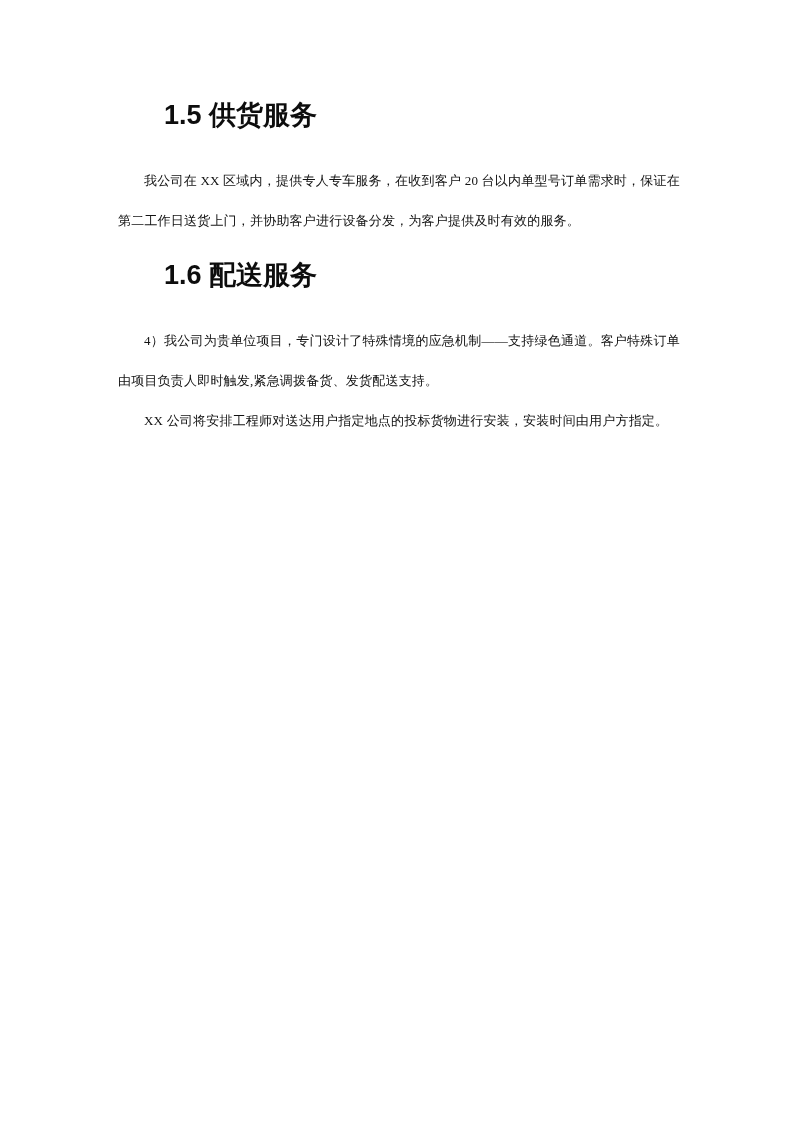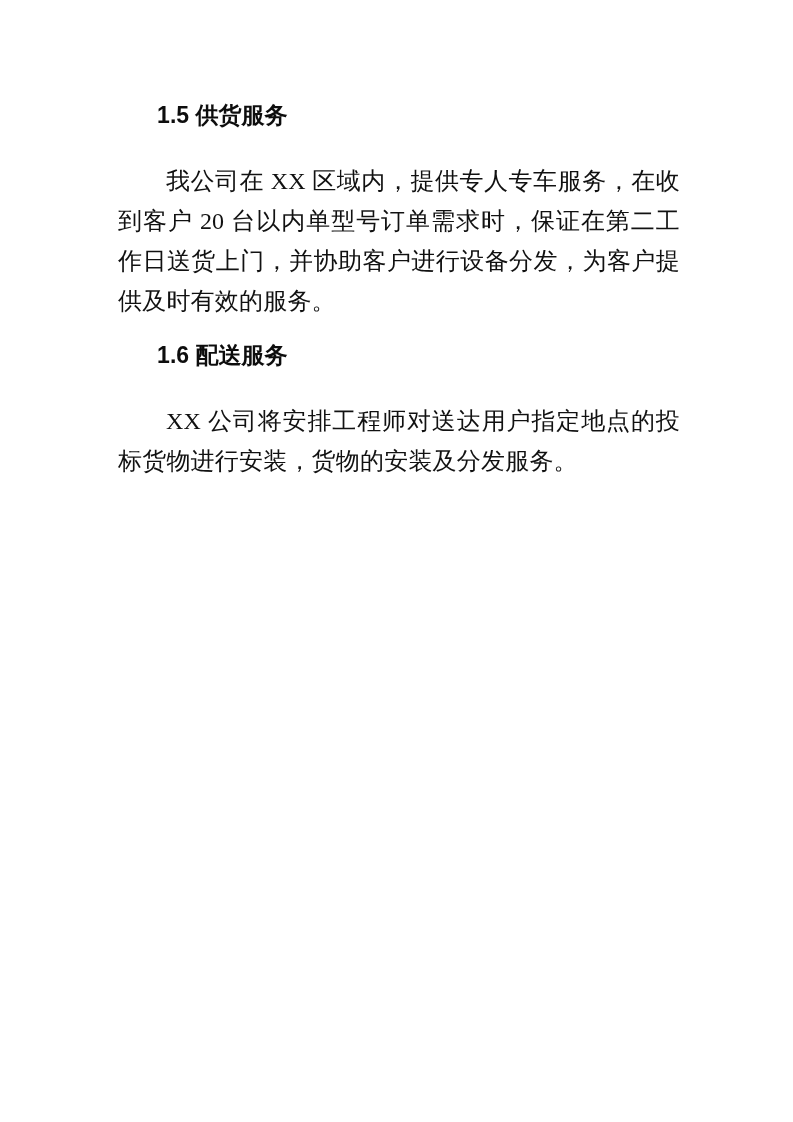"1.5 供货服务" .doc h2 { font-size: 23px -> 27px }
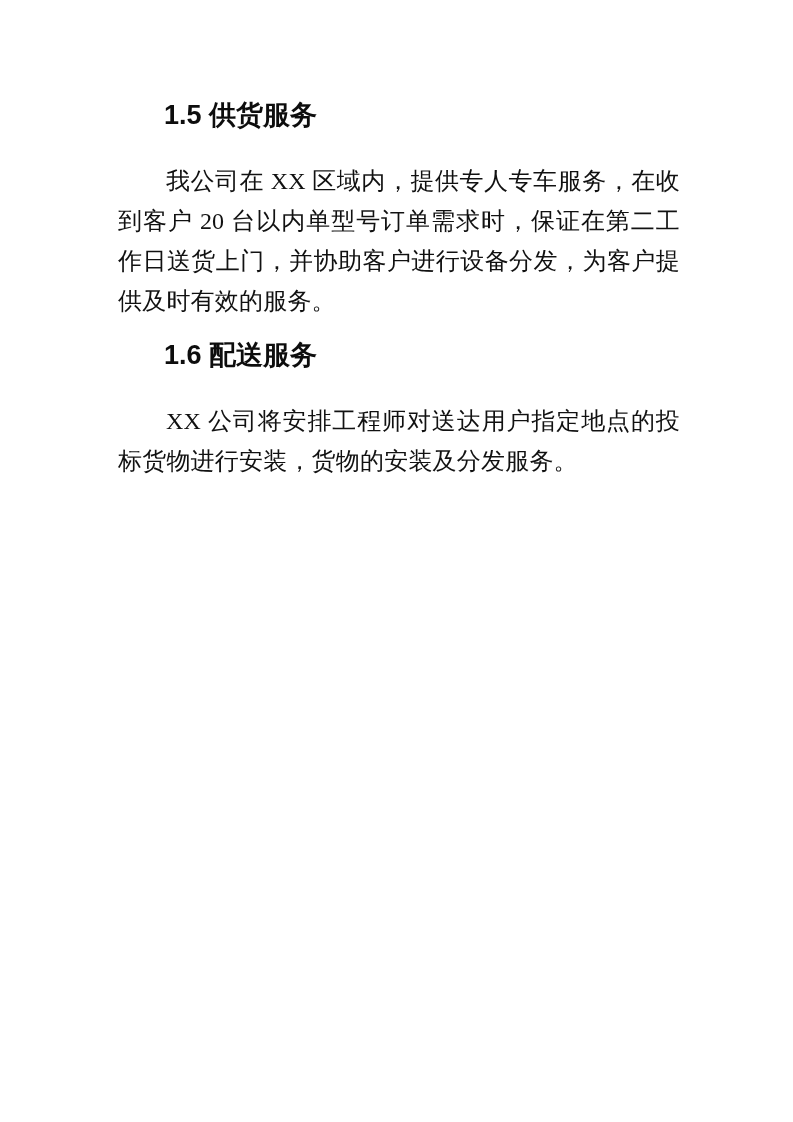"我公司在 XX 区域内，提供专人专车服务，在收到客户 20" .doc p { font-size: 24px -> 13px }
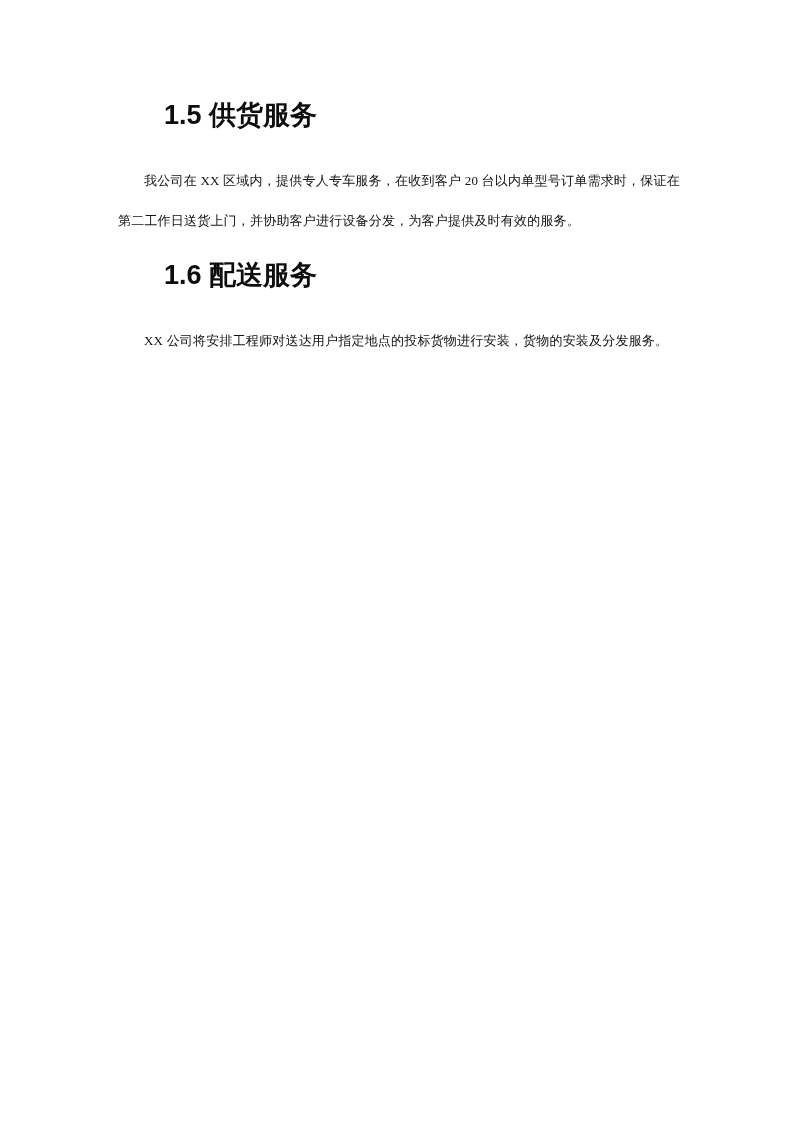"4）我公司为贵单位项目，专门设计了特殊情境的应急机制——支持绿色通道。客户特殊订" p { html: none -> <p>4）我公司为贵单位项目，专门设计了特殊情境的应急机制——支持绿色通道。客户特殊订单由项目负责人即时触发,紧急调拨备货、发货配送支持。</p> }
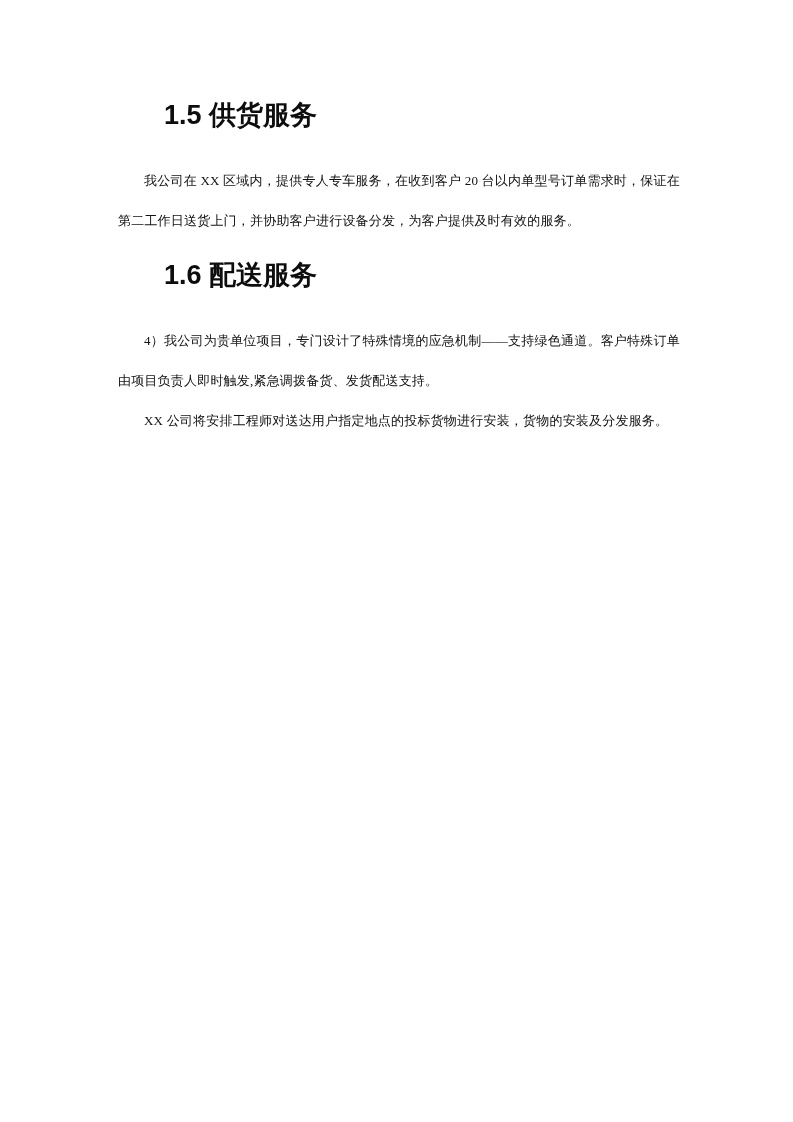"XX" p { text: 货物的安装及分发服务 -> 安装时间由用户方指定 }
